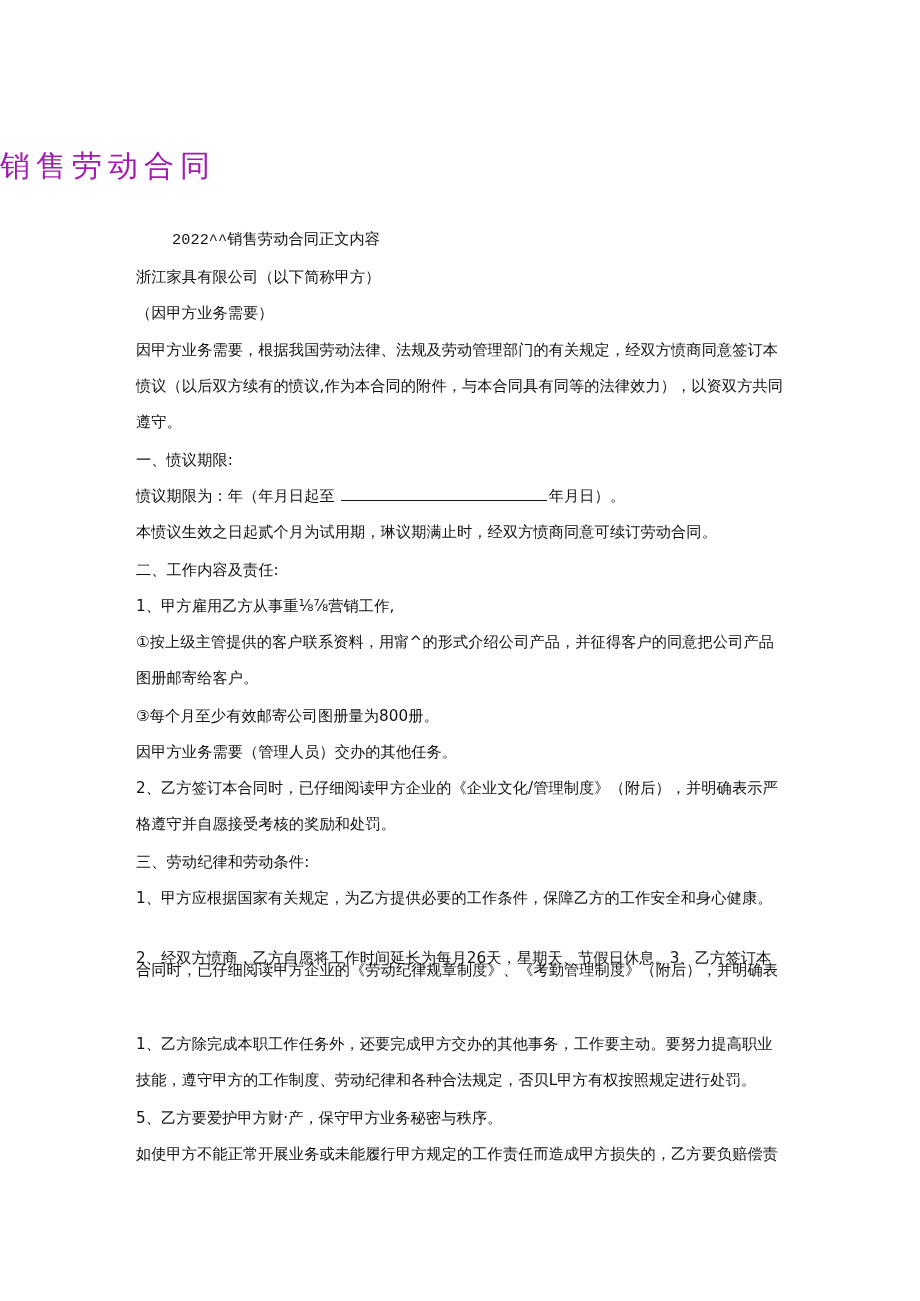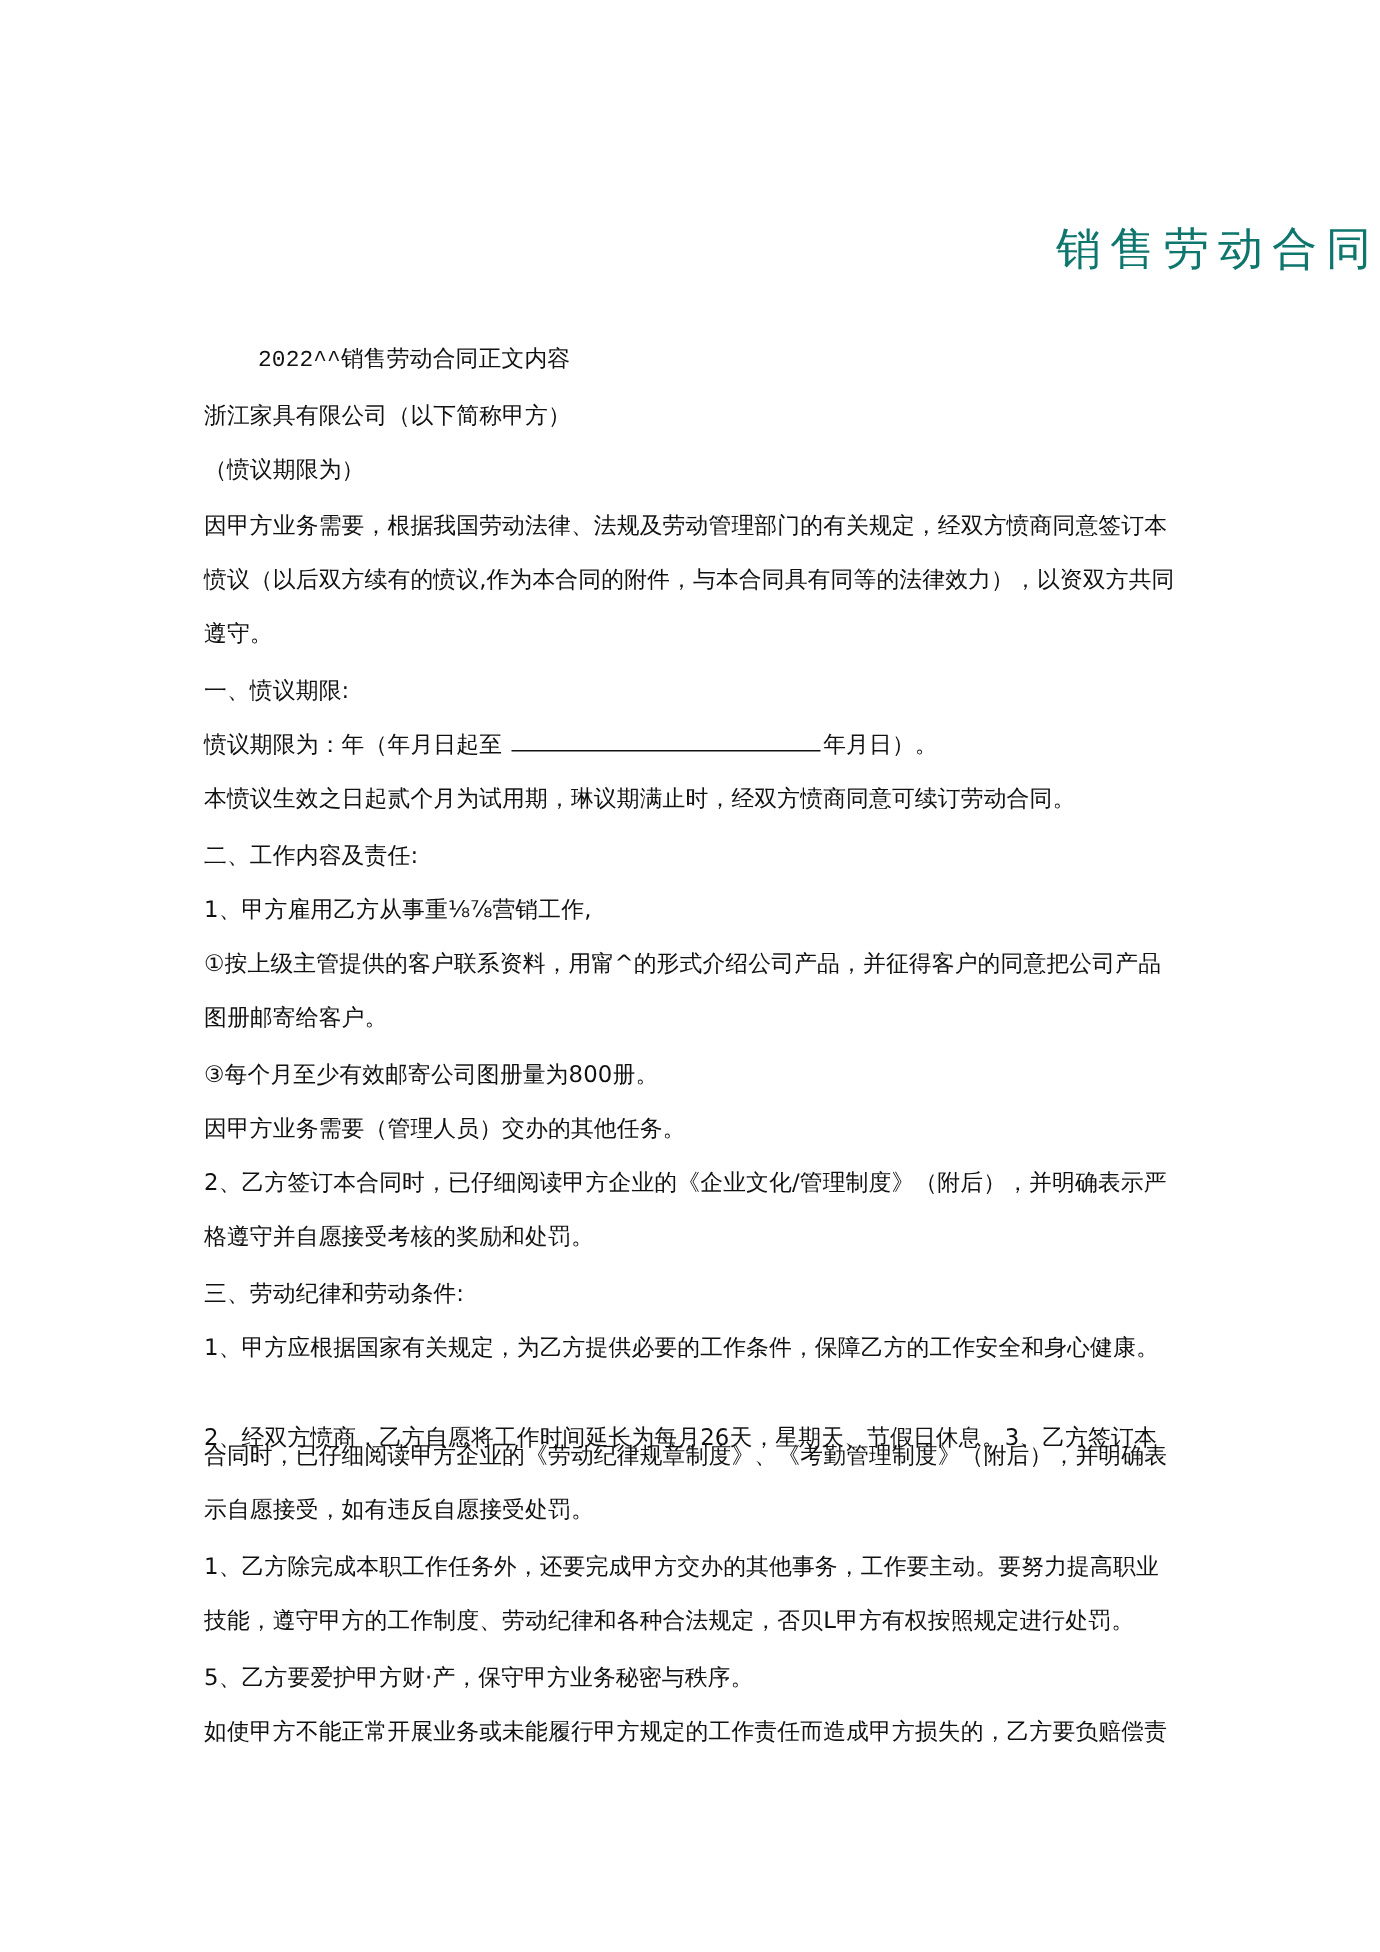"销售劳动合同" .title { color: #0f766e -> #a21caf; text-align: right -> left }
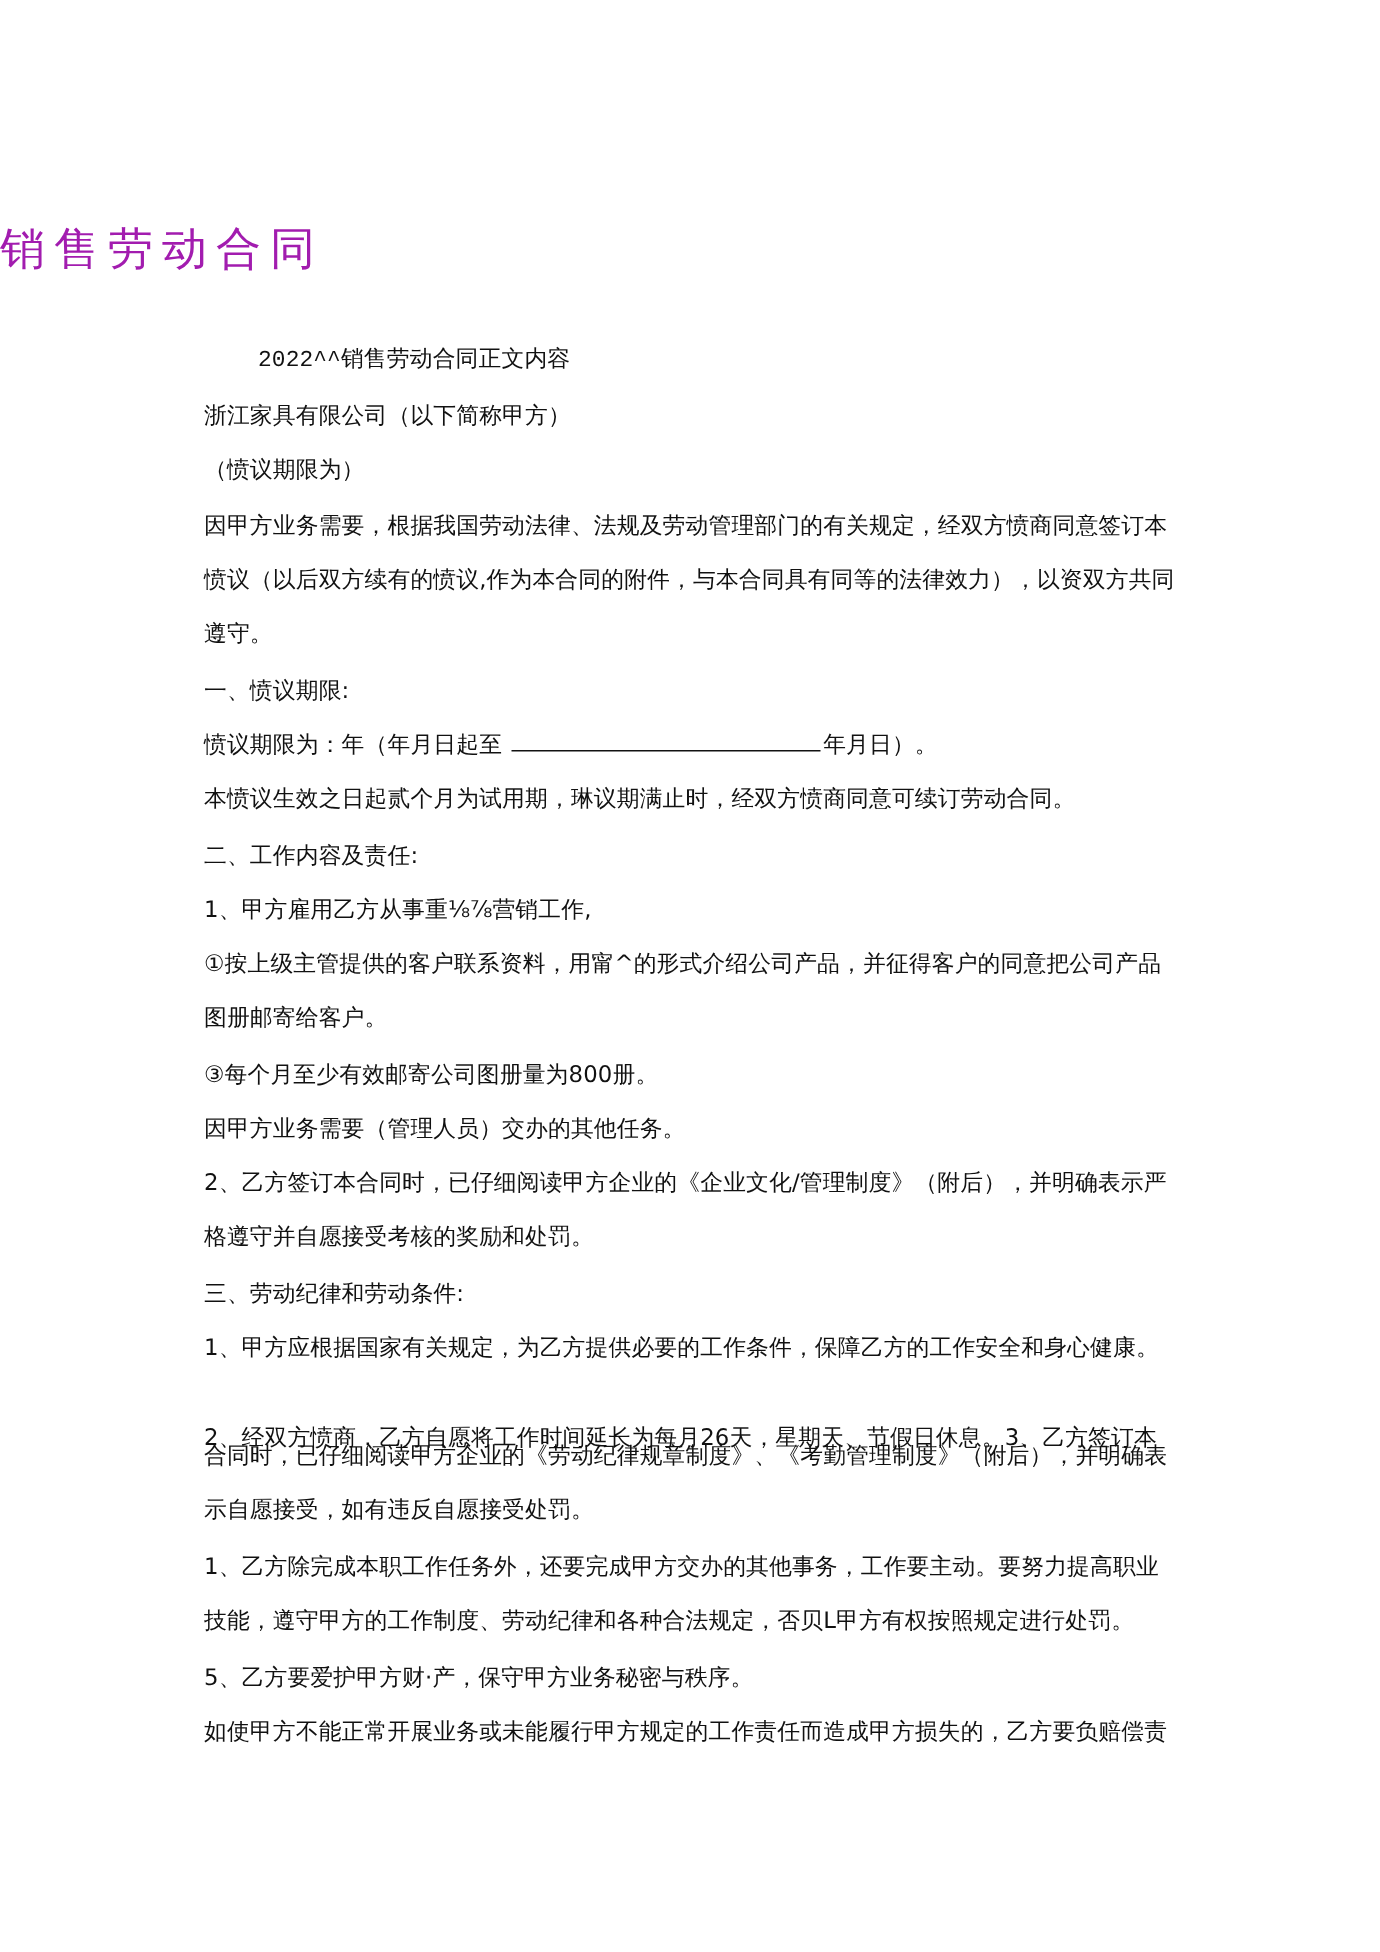"（愤议期限为）" div.line { text: 愤议期限为 -> 因甲方业务需要 }
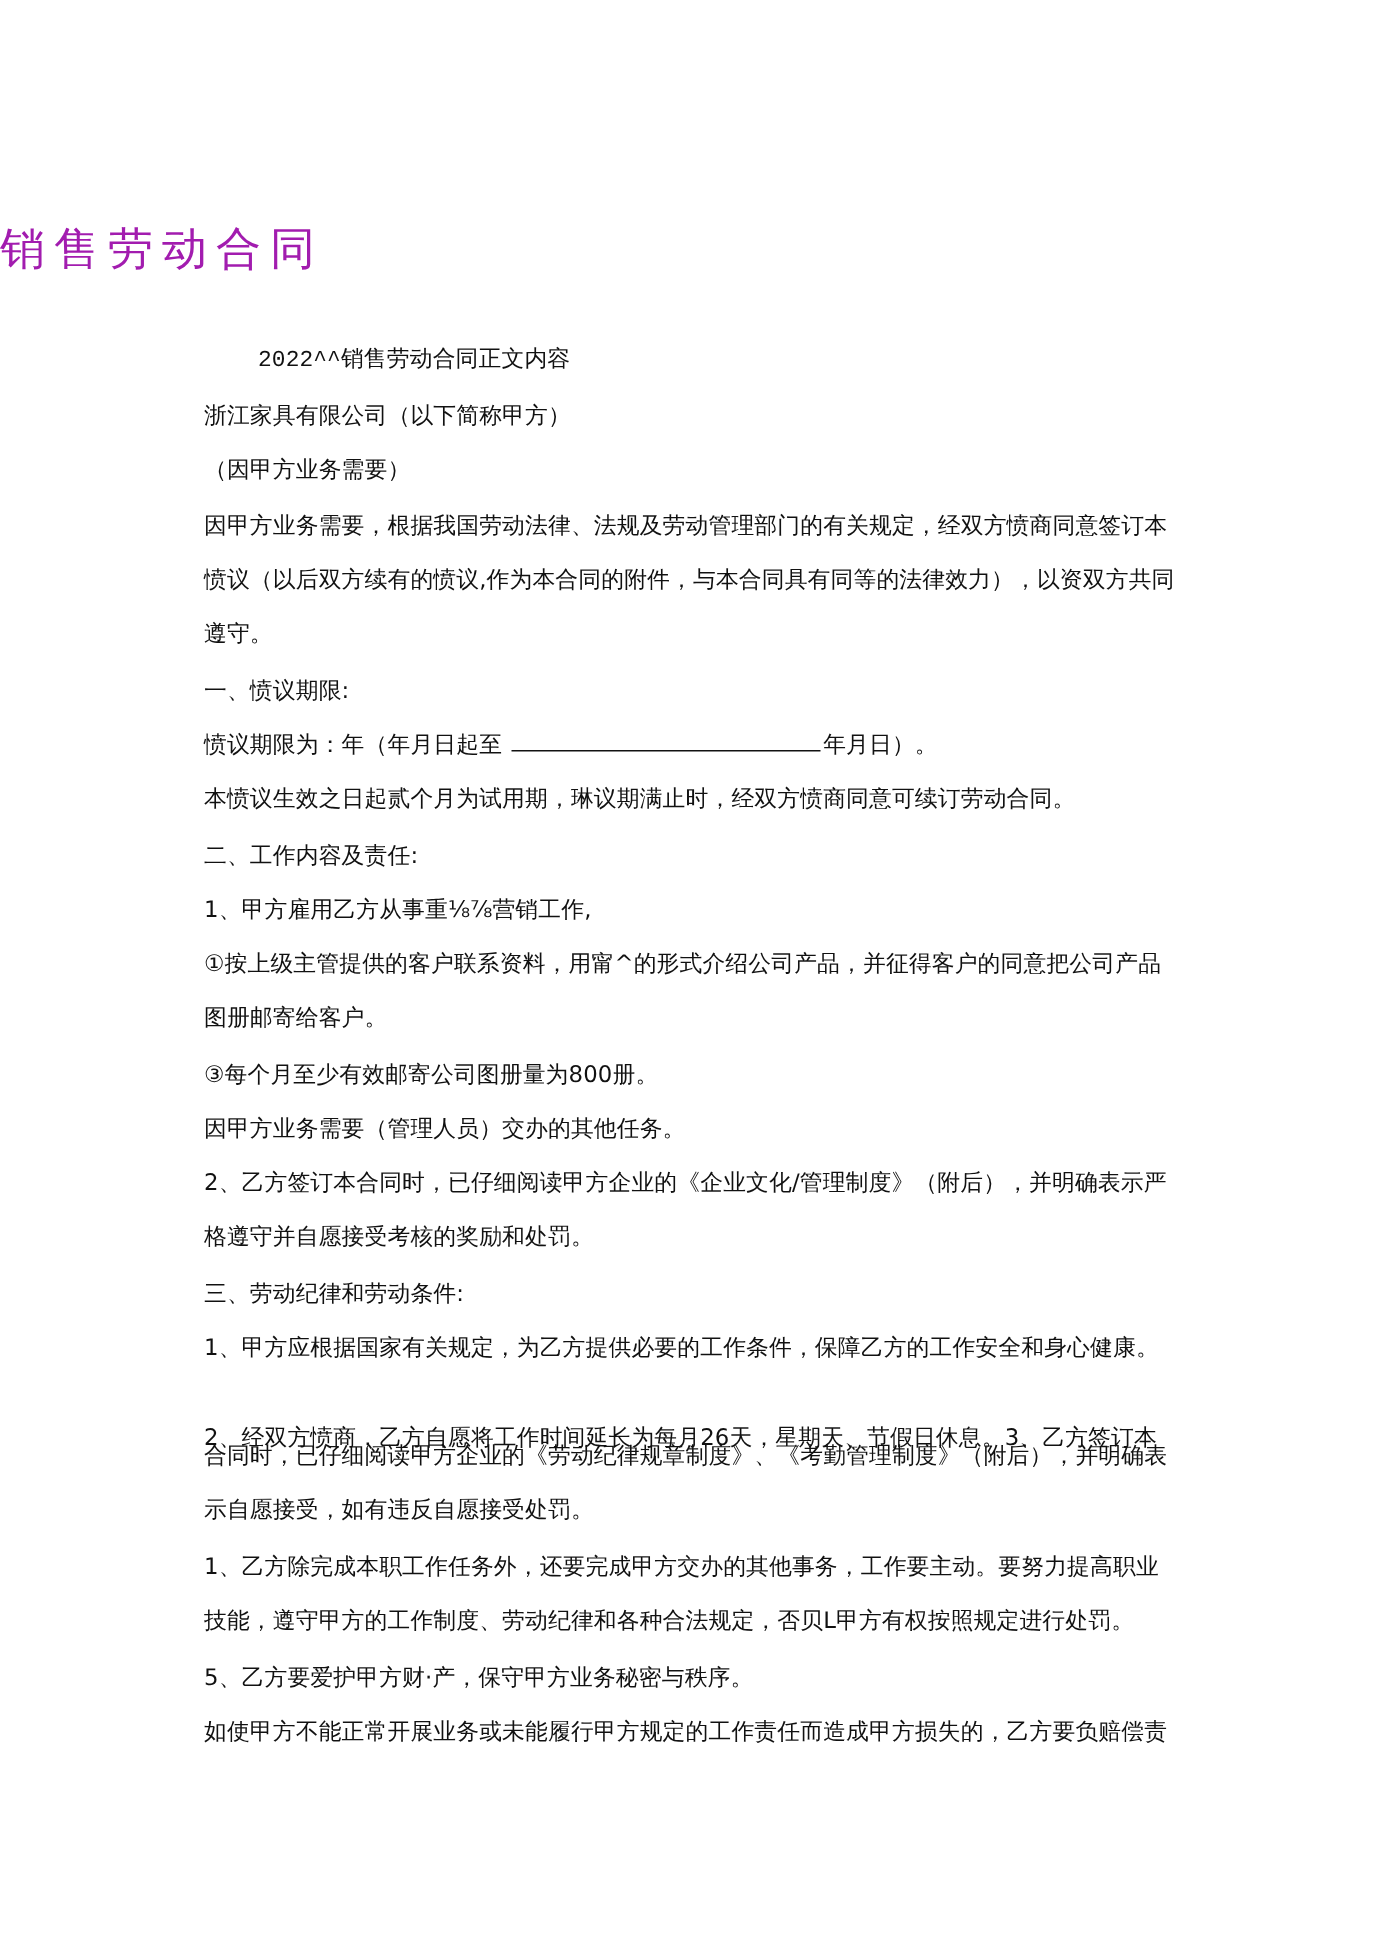"示自愿接受，如有违反自愿接受处罚。" div.line { html: <div>示自愿接受，如有违反自愿接受处罚。</div> -> none }
